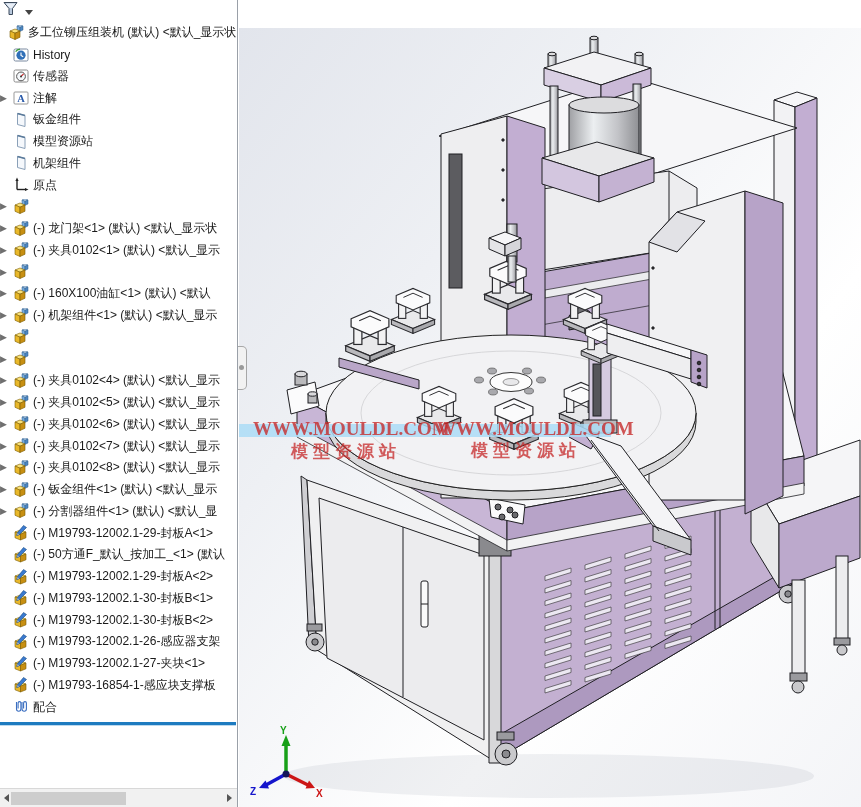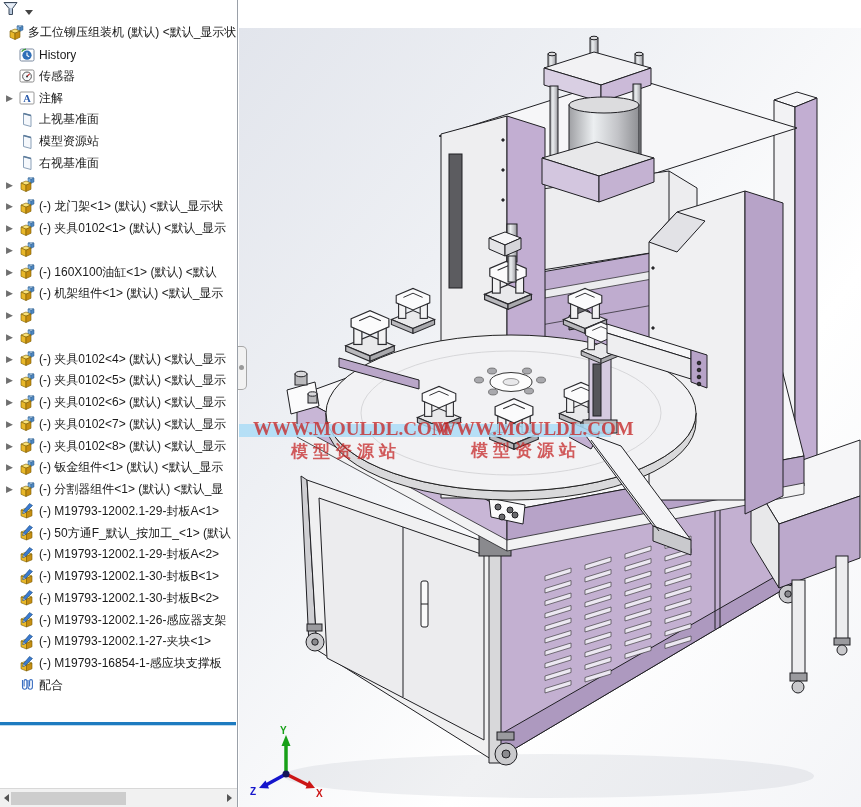"History" .trow { padding-left: 6px -> none }
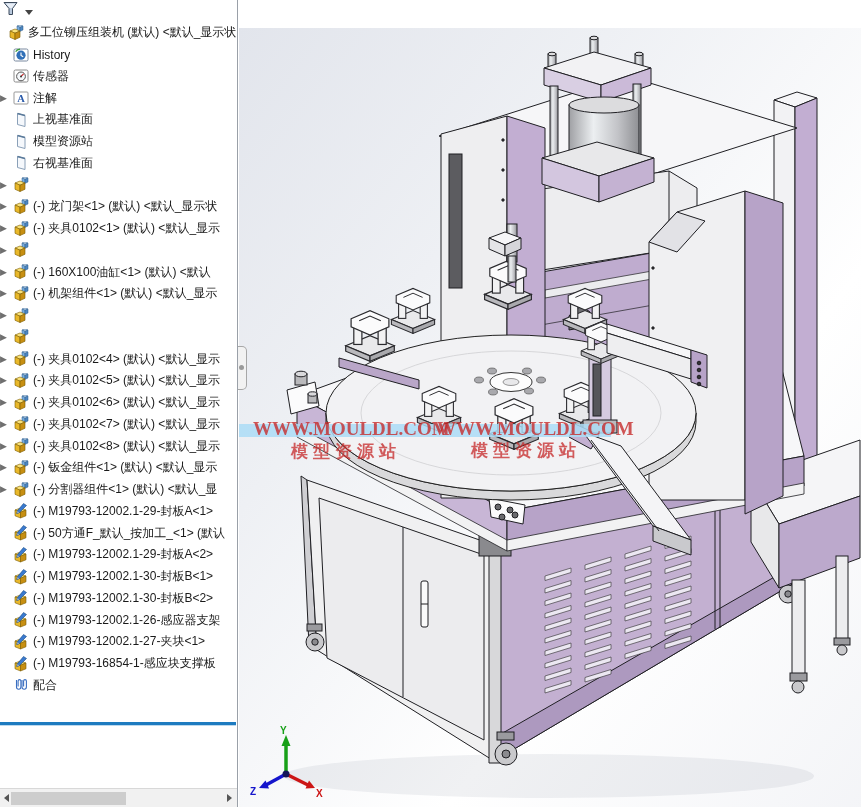"上视基准面" span.tlabel { text: 上视基准面 -> 钣金组件 }
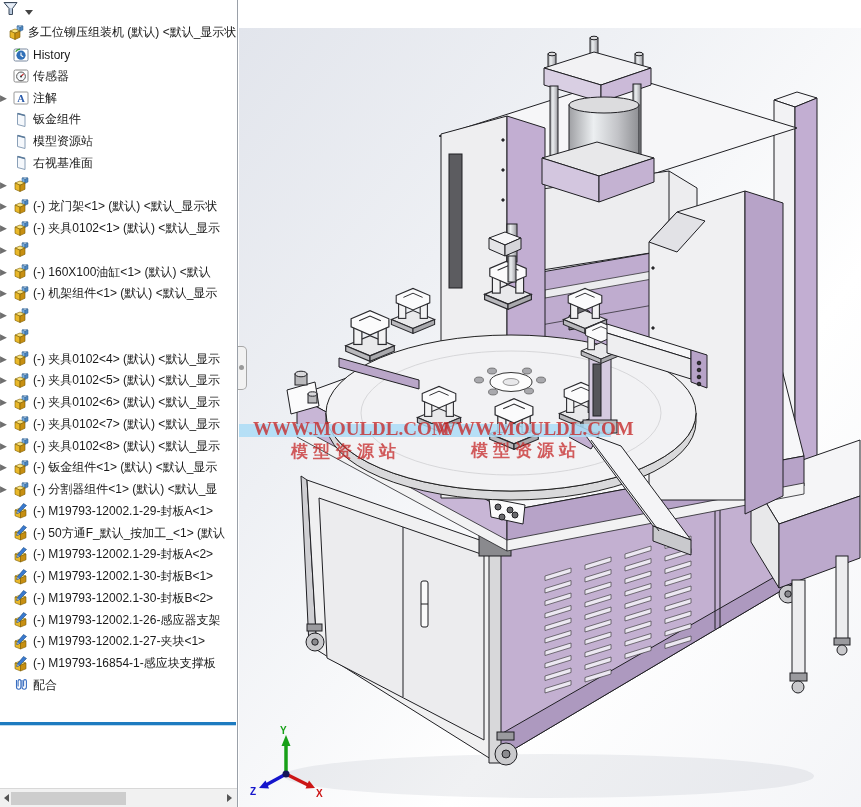"右视基准面" span.tlabel { text: 右视基准面 -> 机架组件 }
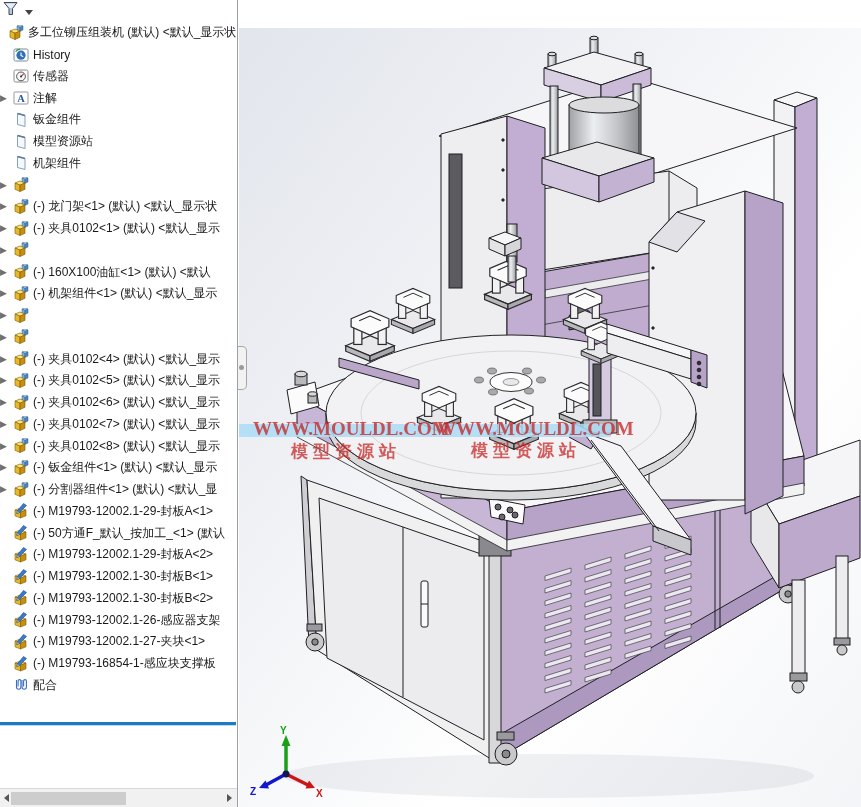"原点" div.trow { html: none -> <div> <span></span> <svg> <use></use> </svg> <span>原点</span> </div> }
